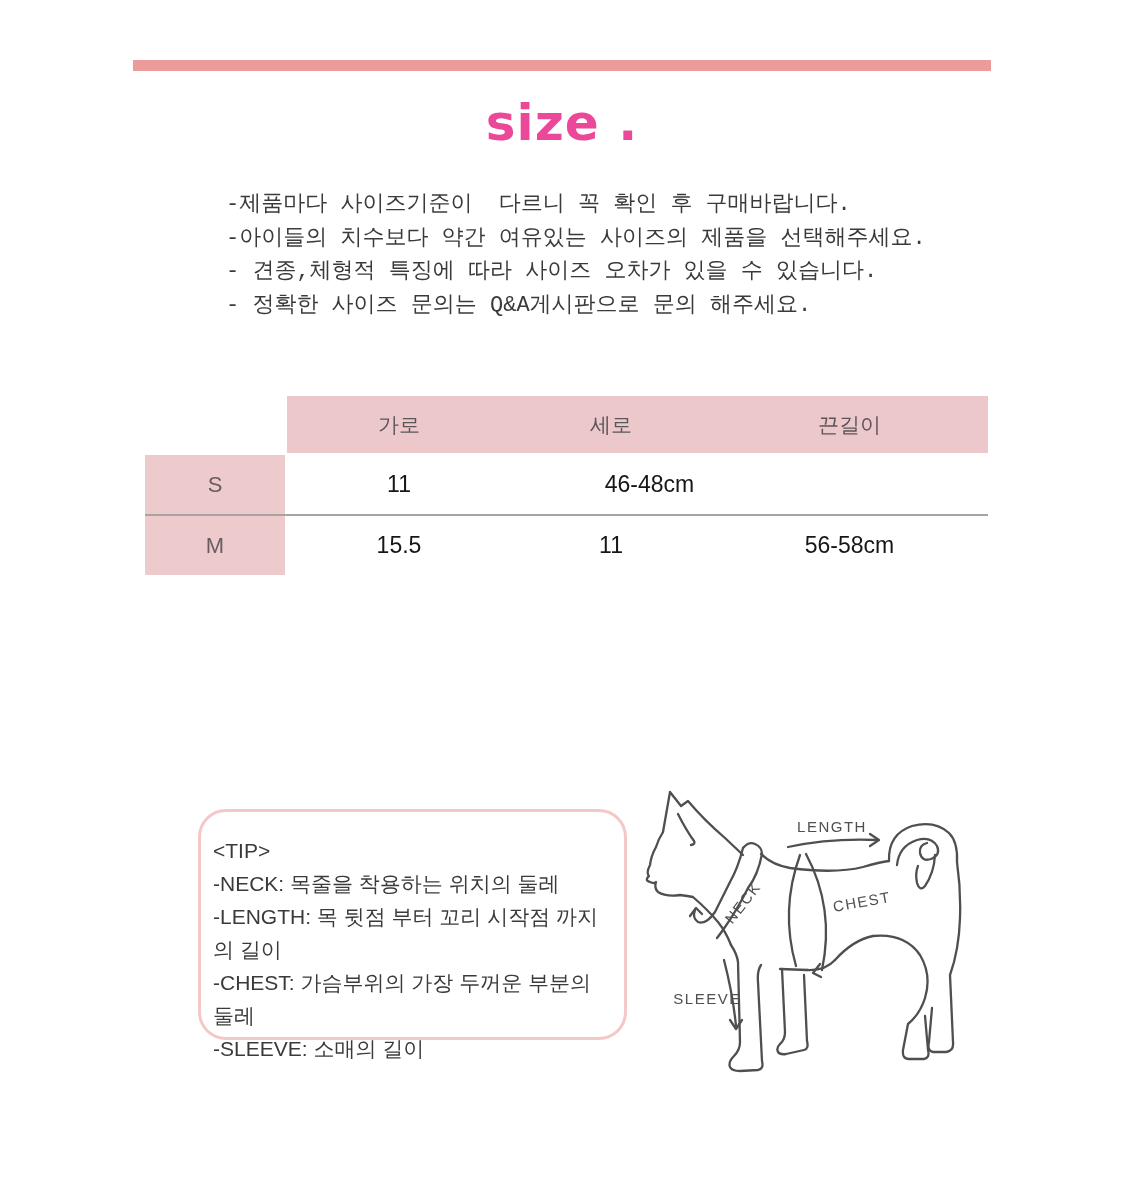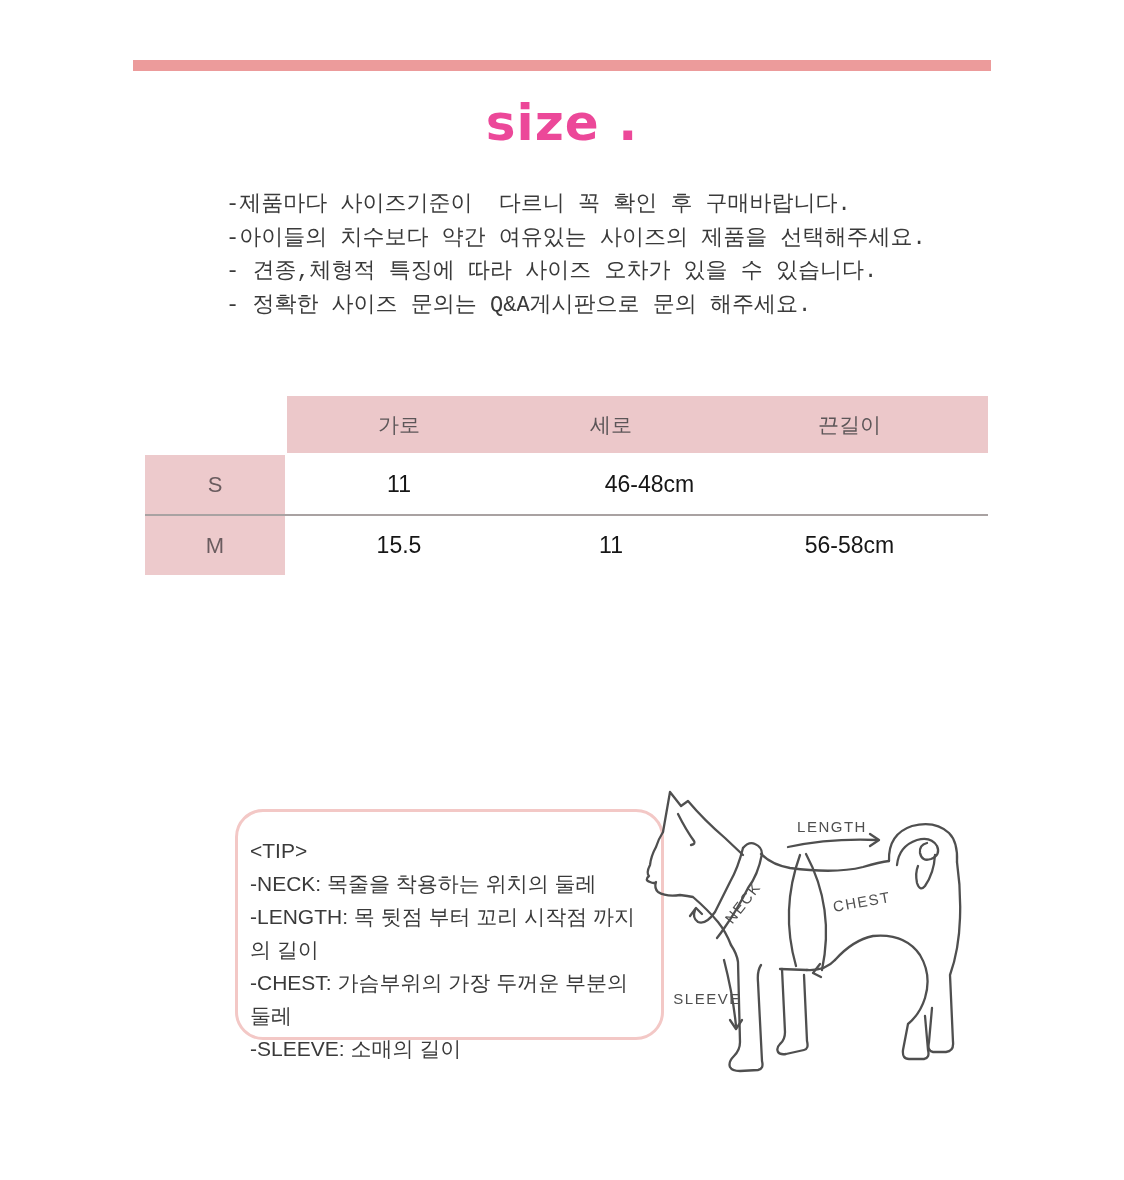"<TIP>" .tip-box { margin-left: 37px -> none }
